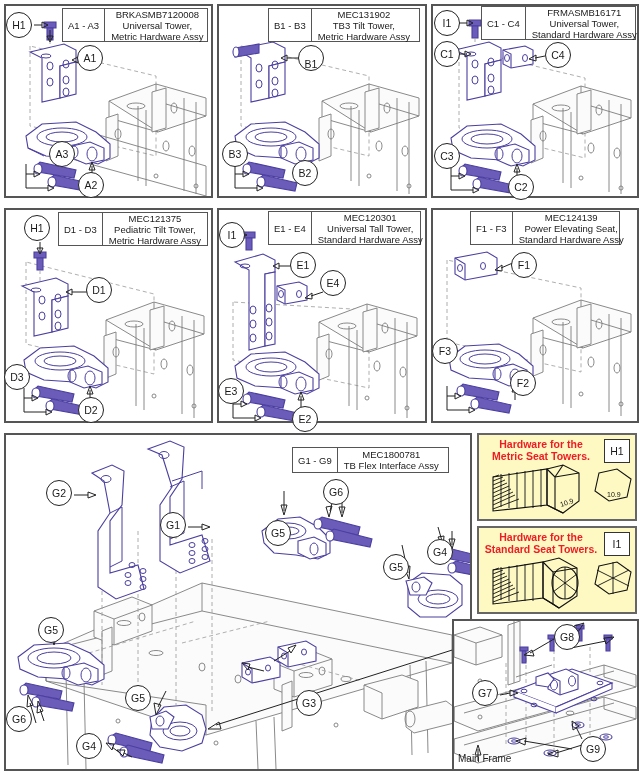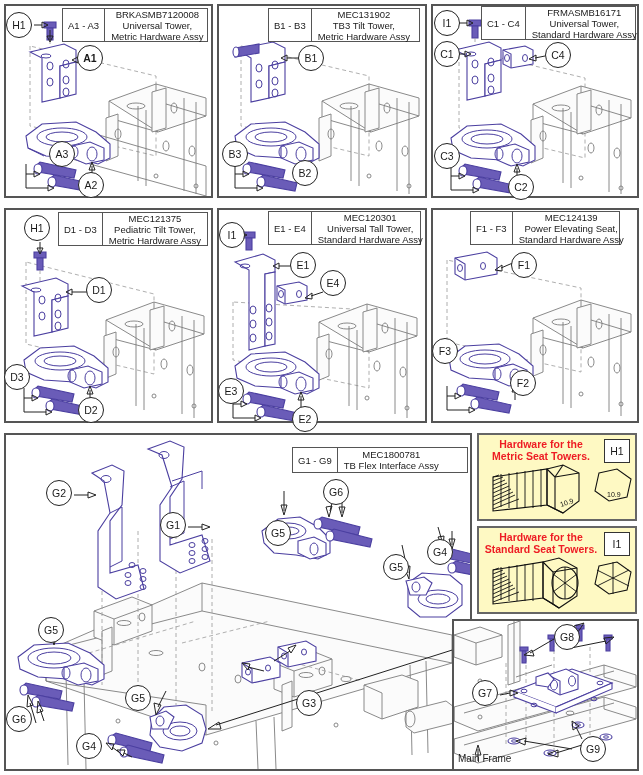"A1" div.callout { font-weight: bold -> none }
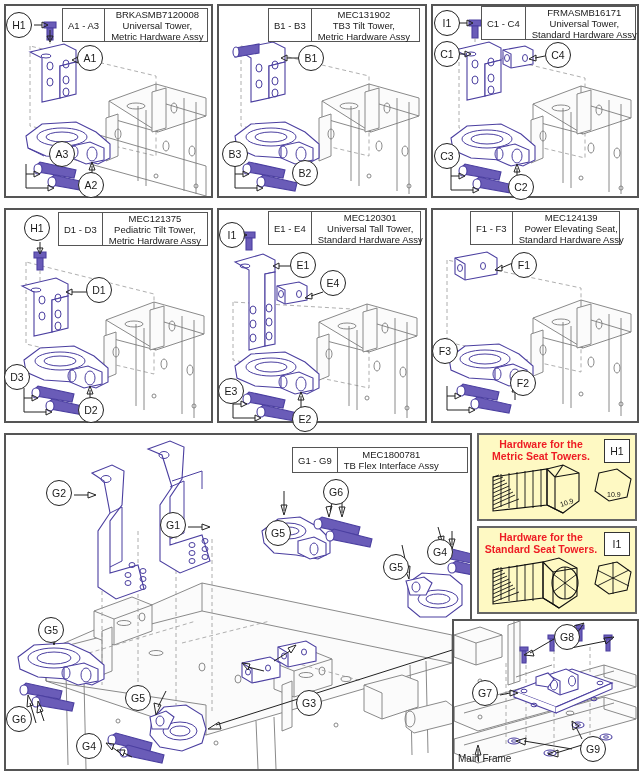"B1" div.callout { align-items: none -> flex-end }
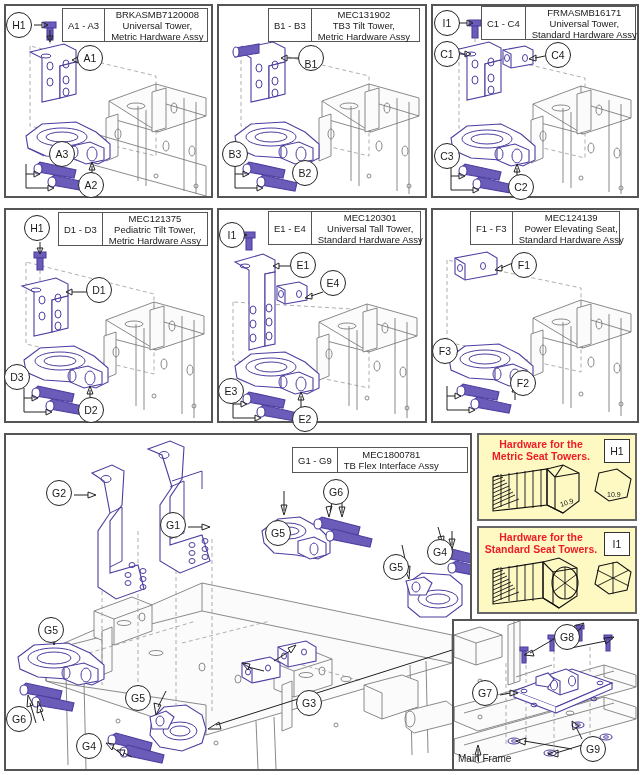"G1 - G9" div.titleblock { width: 176px -> 157px }
